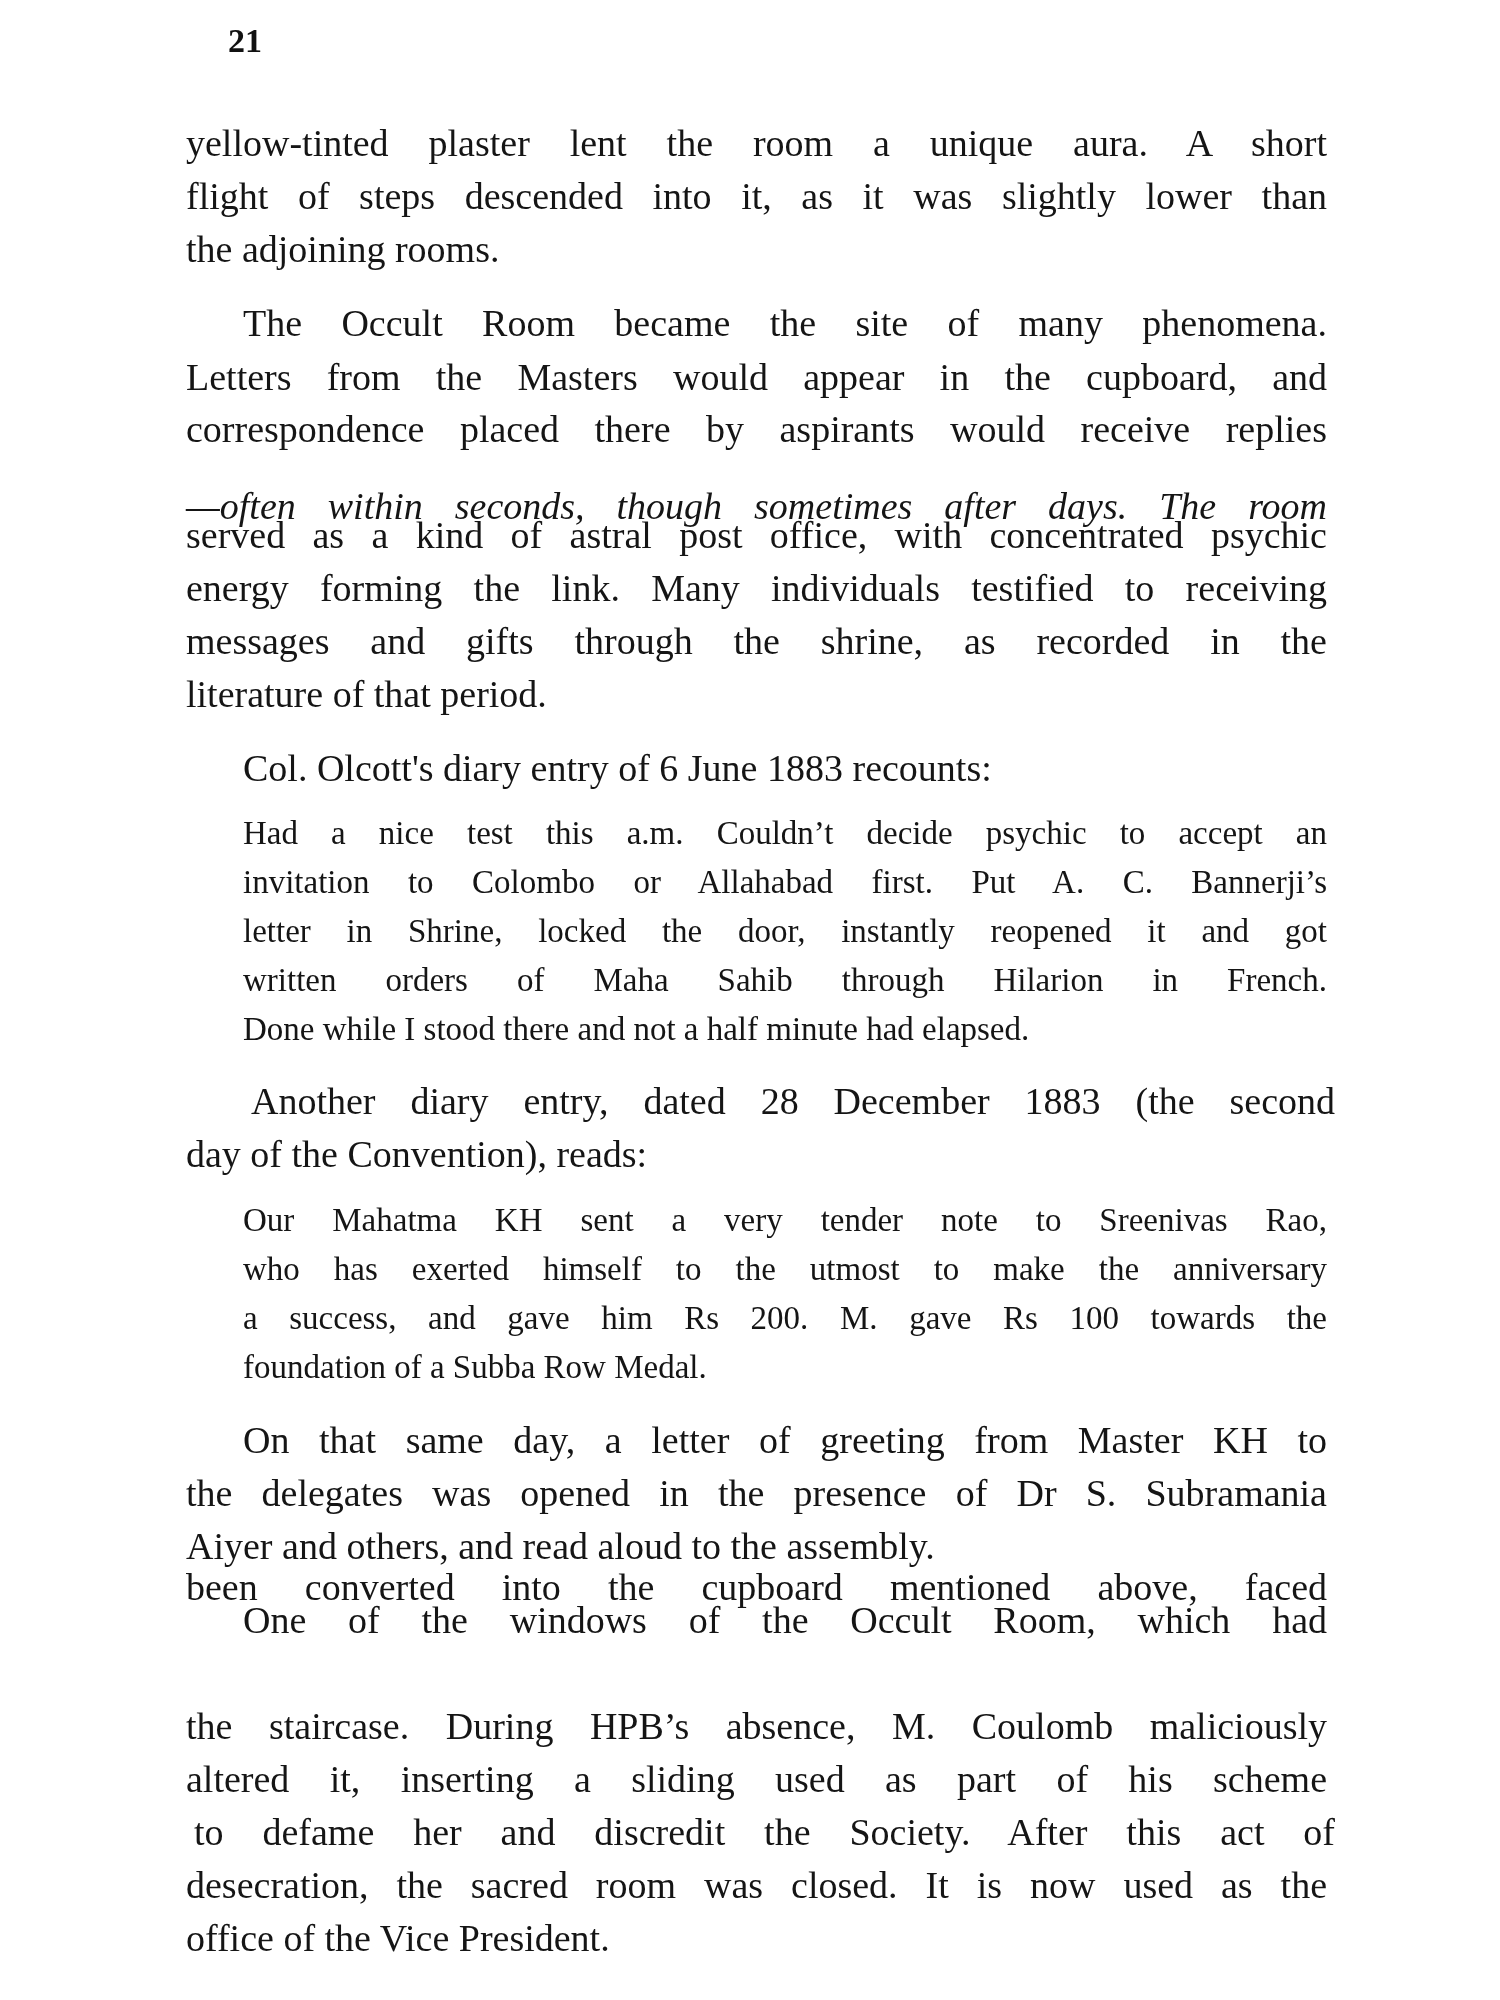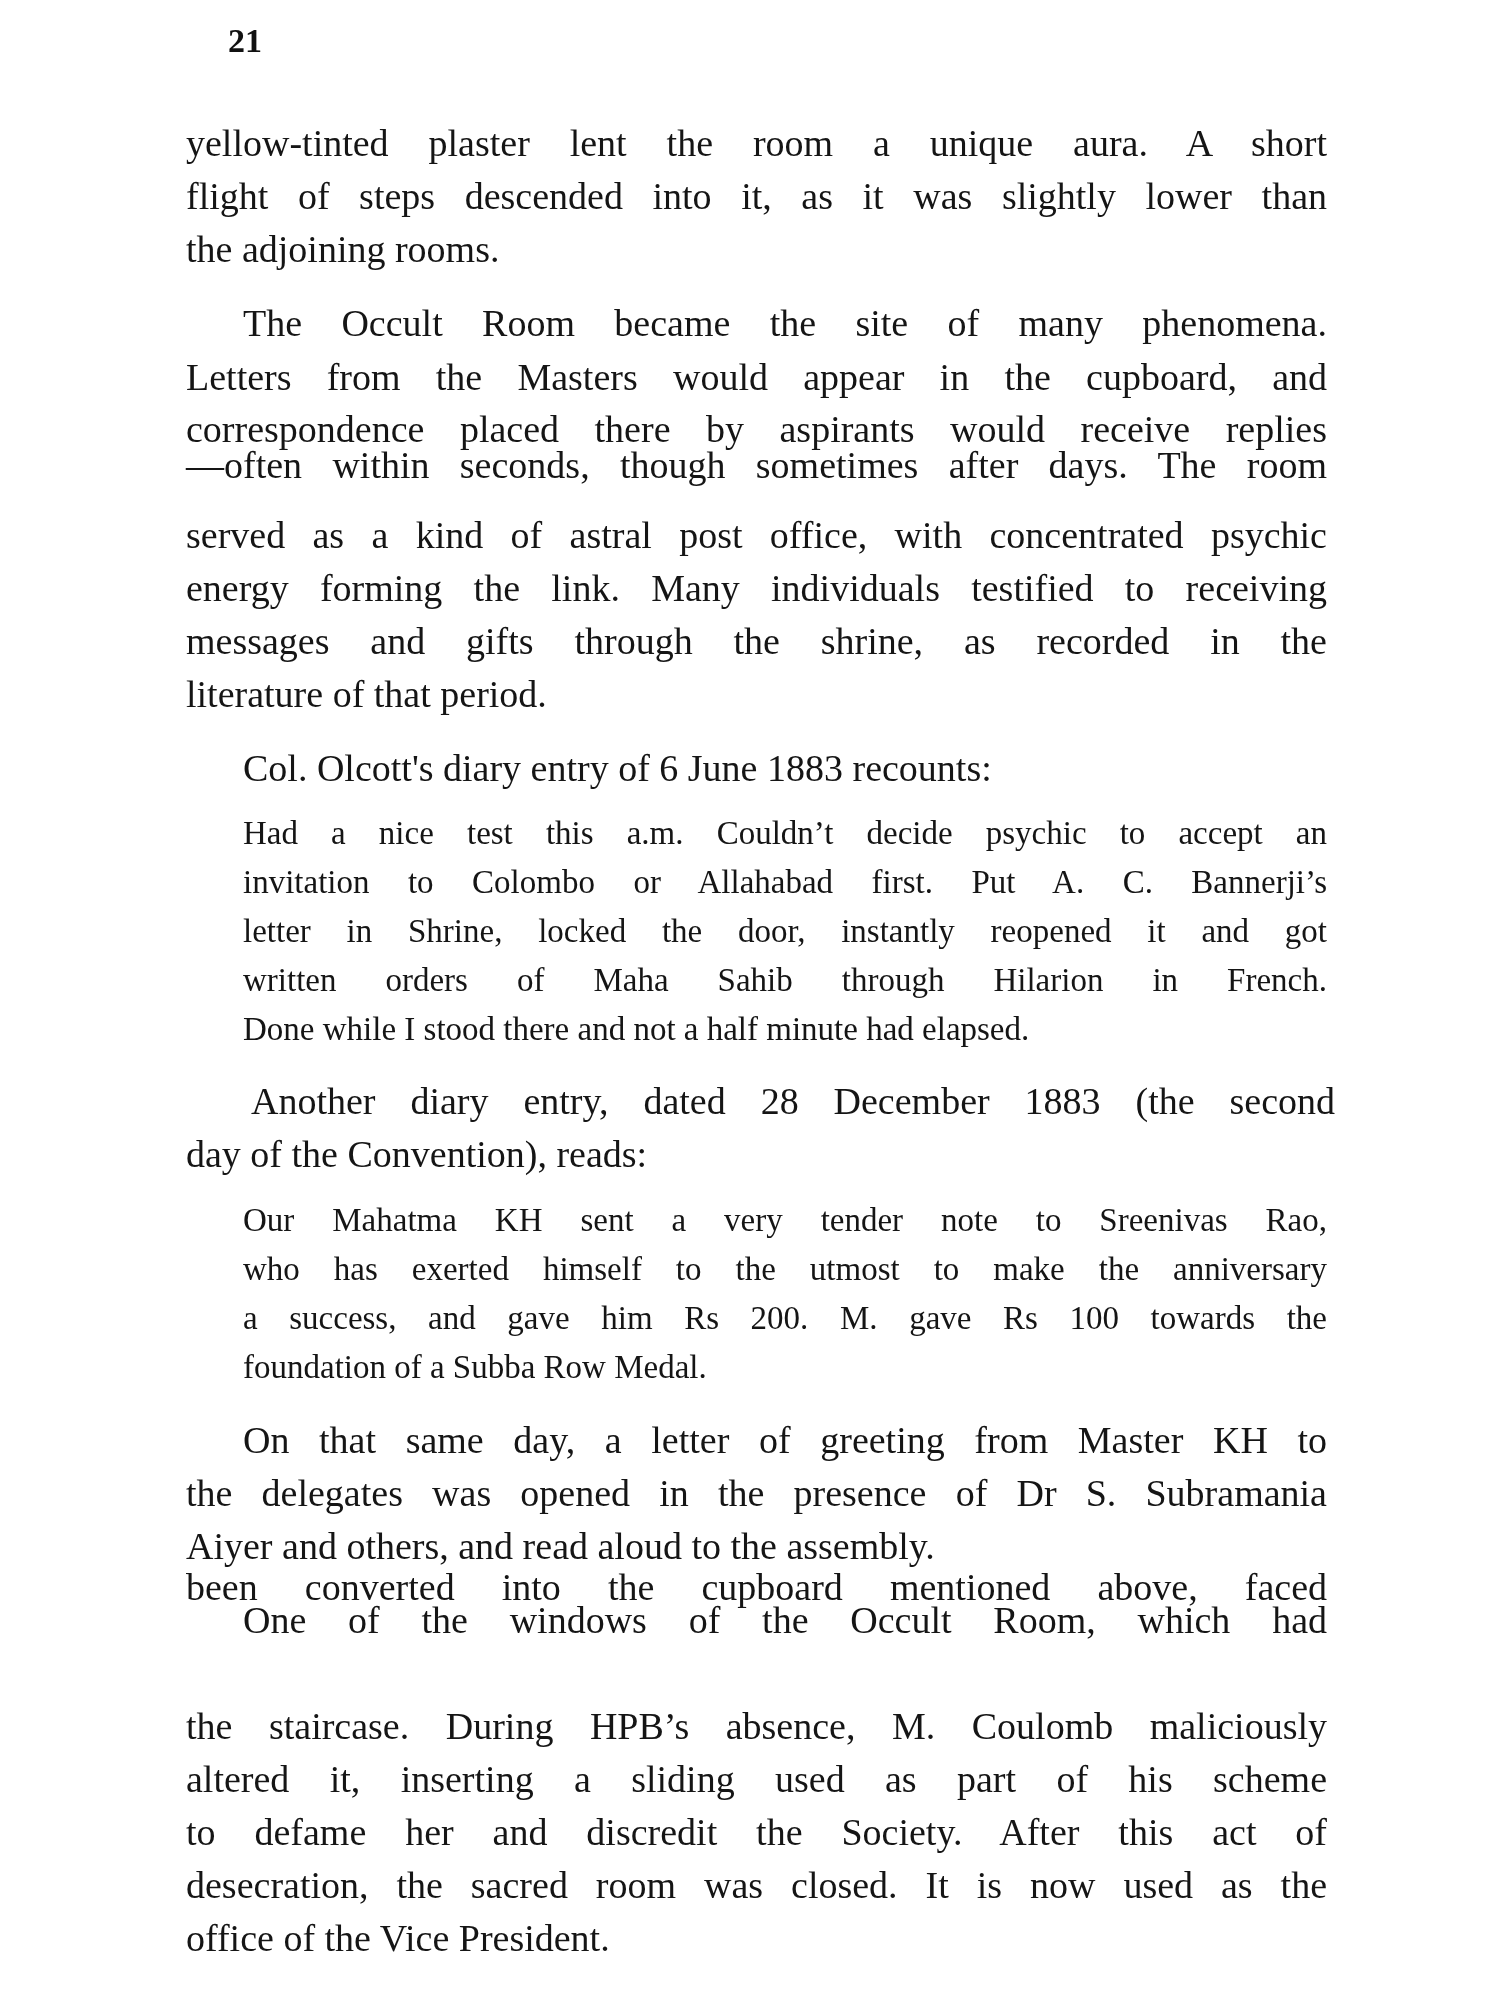"—often within seconds, though sometimes" div.line { font-style: none -> italic; top: 442px -> 483px }
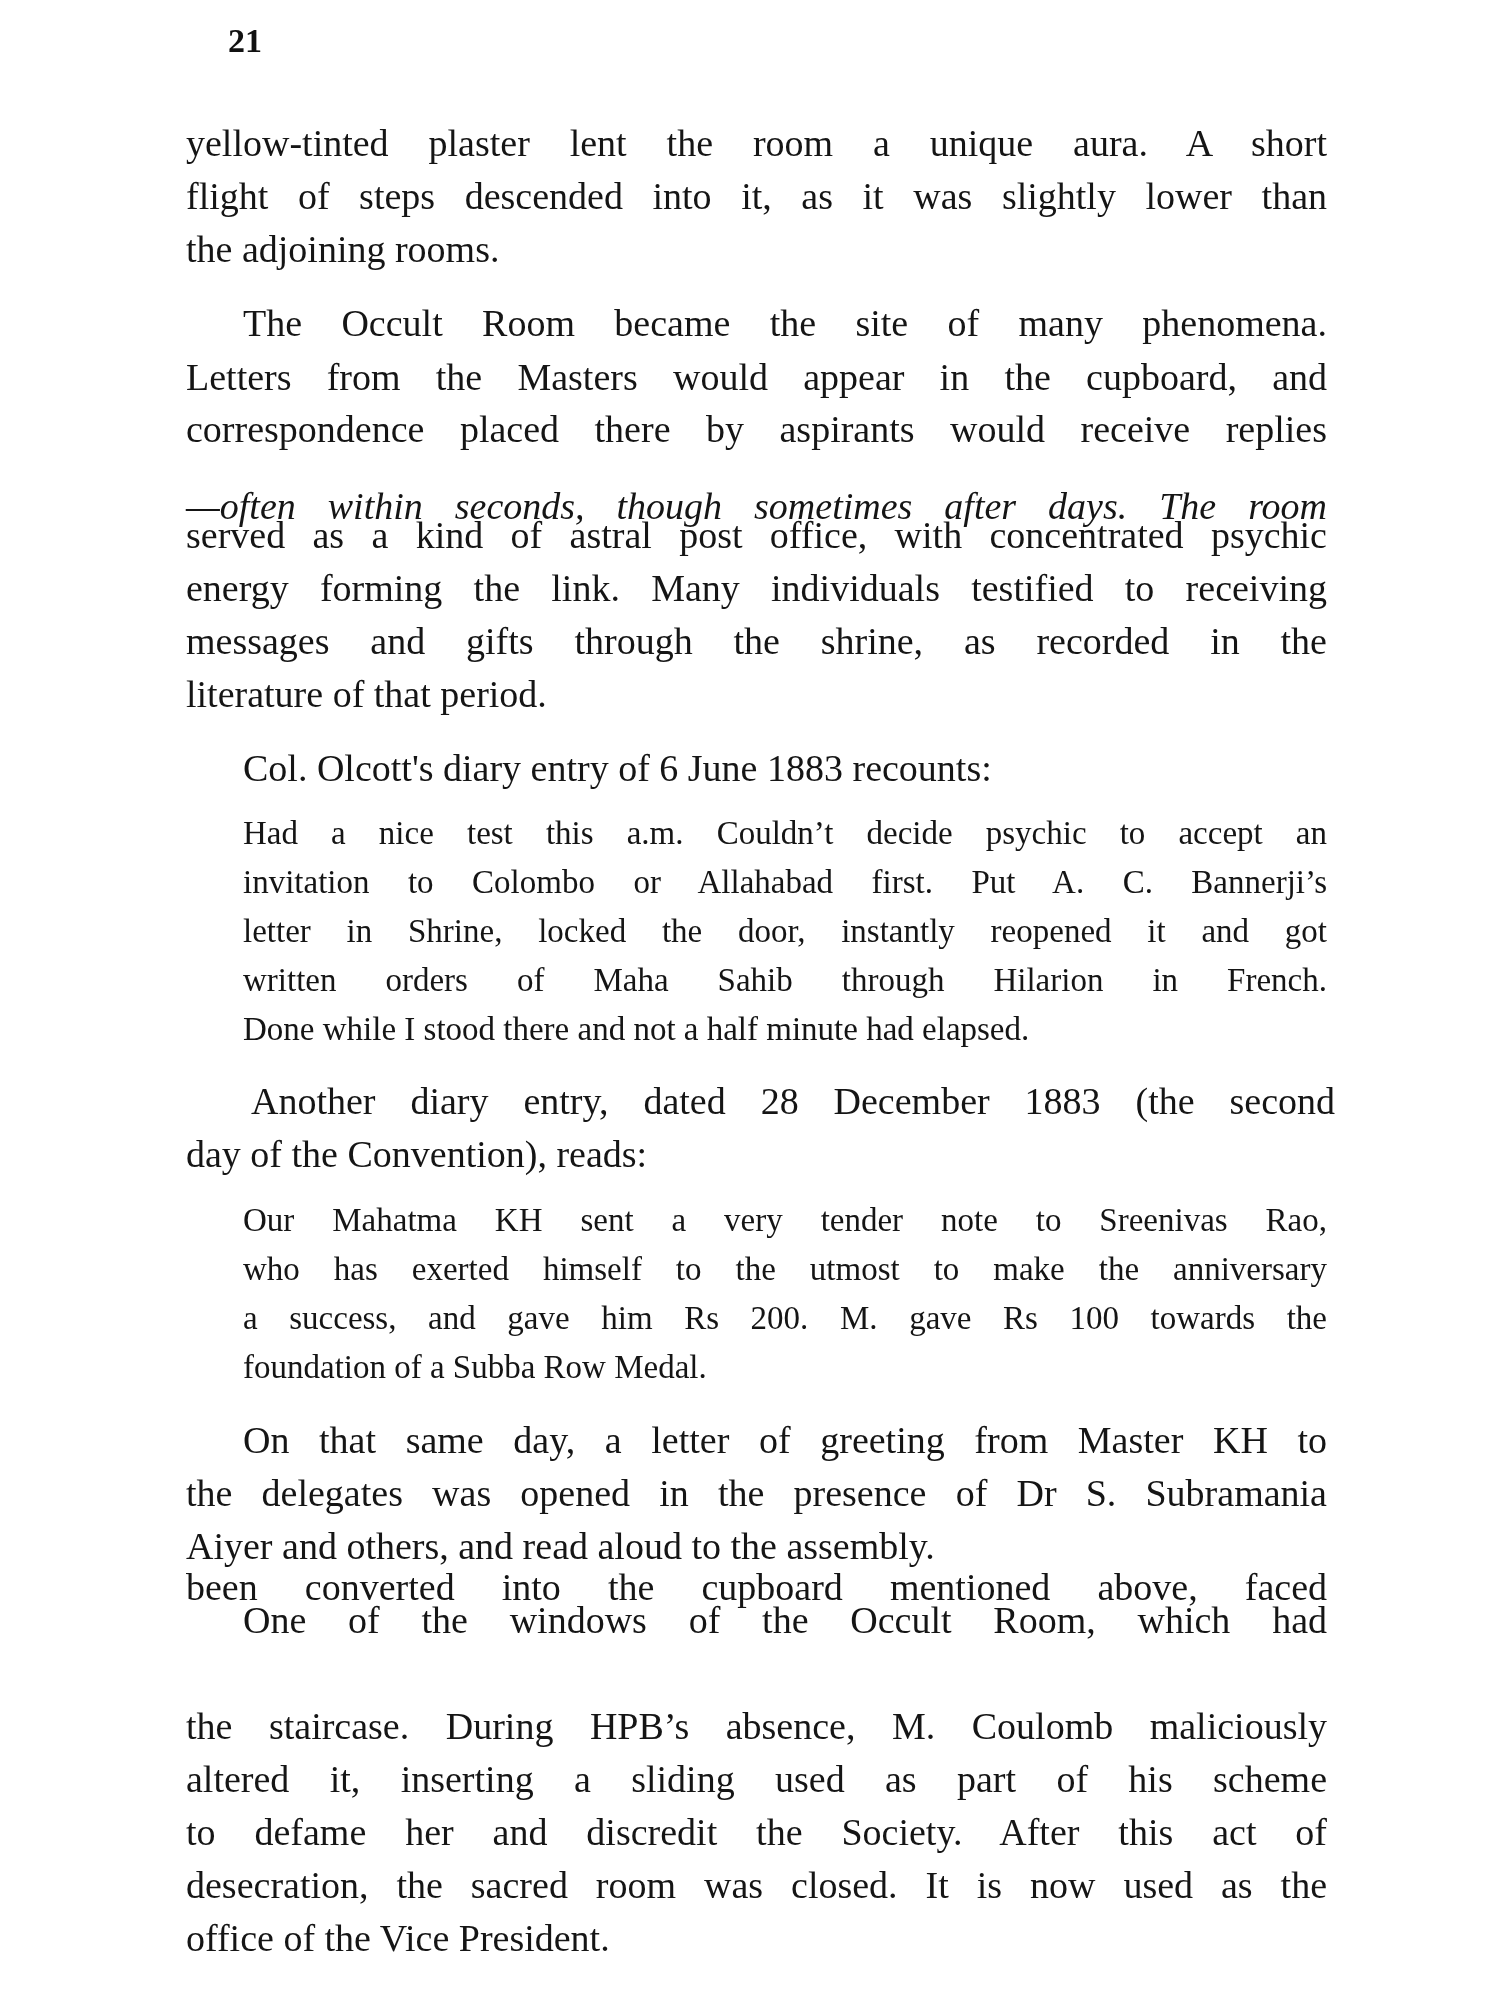"to defame her and discredit" div.line { margin-left: none -> 8px }
